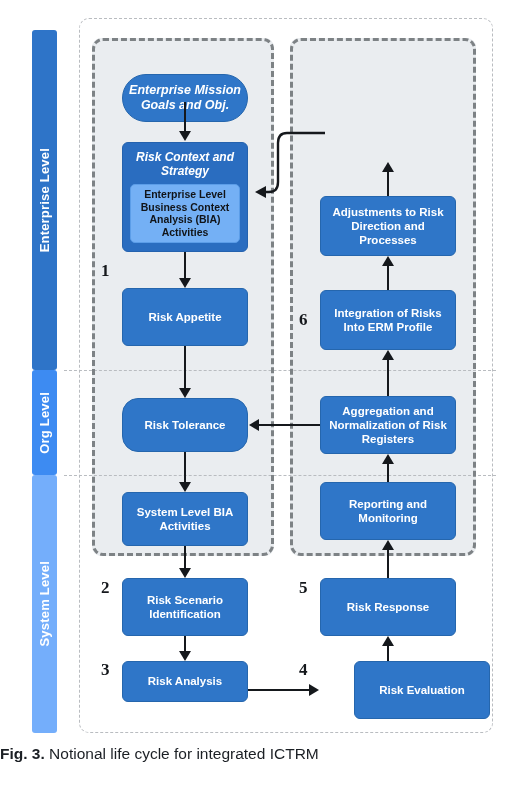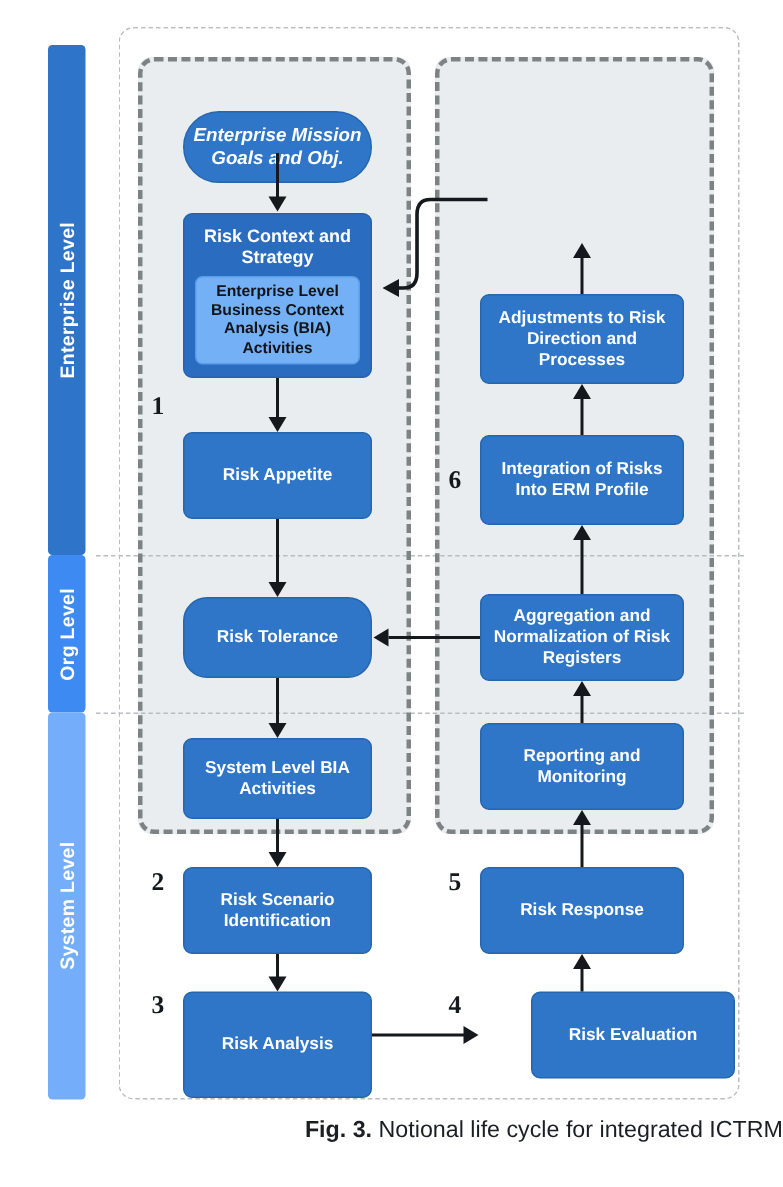"Risk Context and Strategy" .ctx-title { font-style: none -> italic }
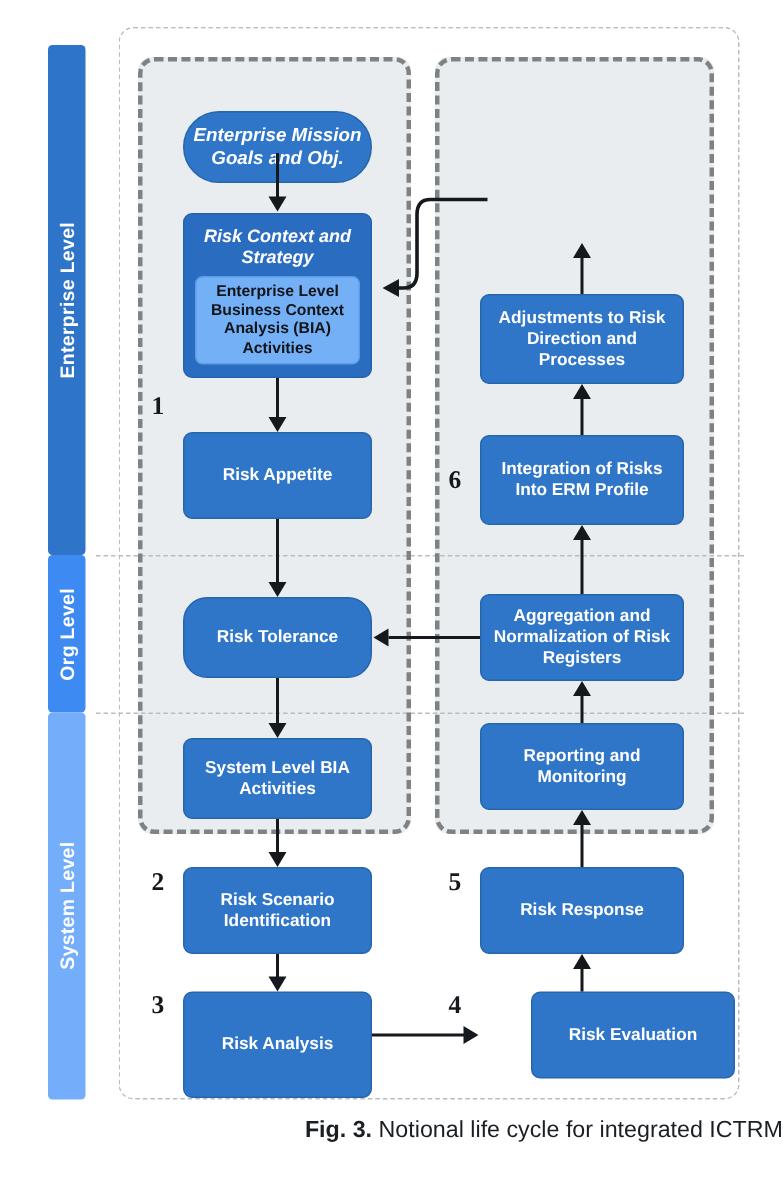"Risk Analysis" div.node { height: 71px -> 41px }
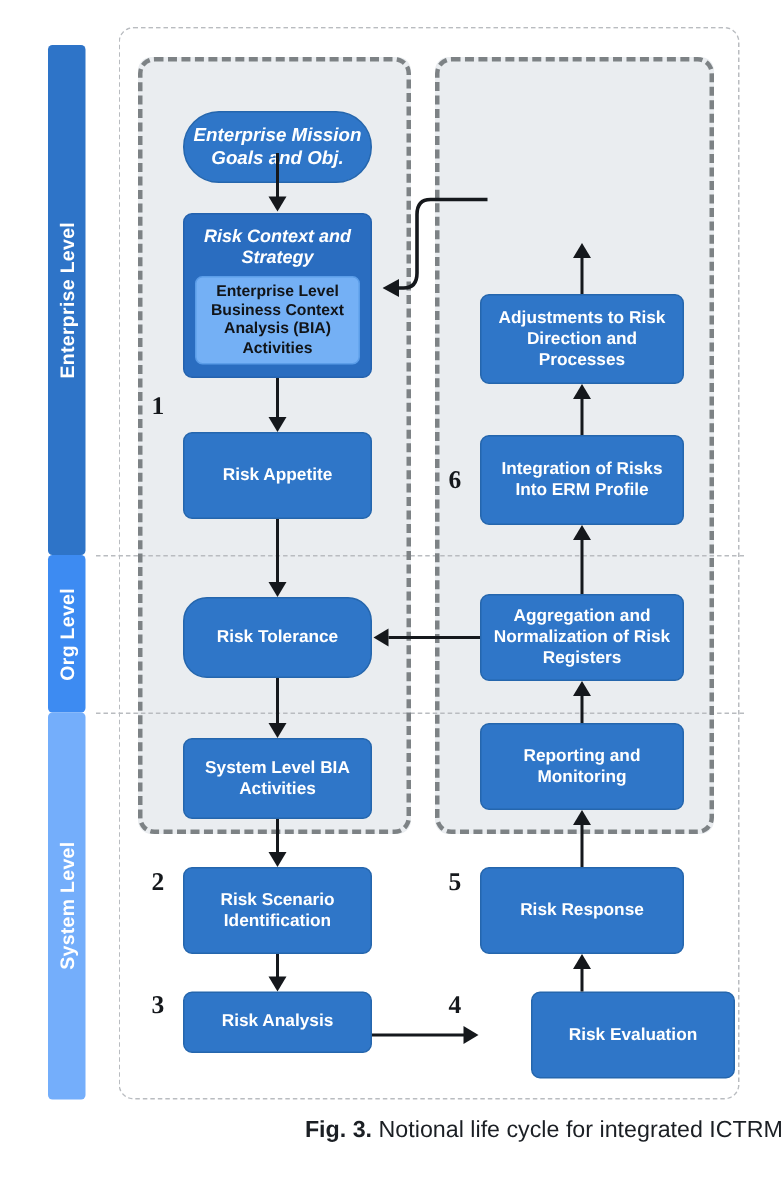"Fig. 3. Notional life cycle" .caption { text-align: right -> left }
